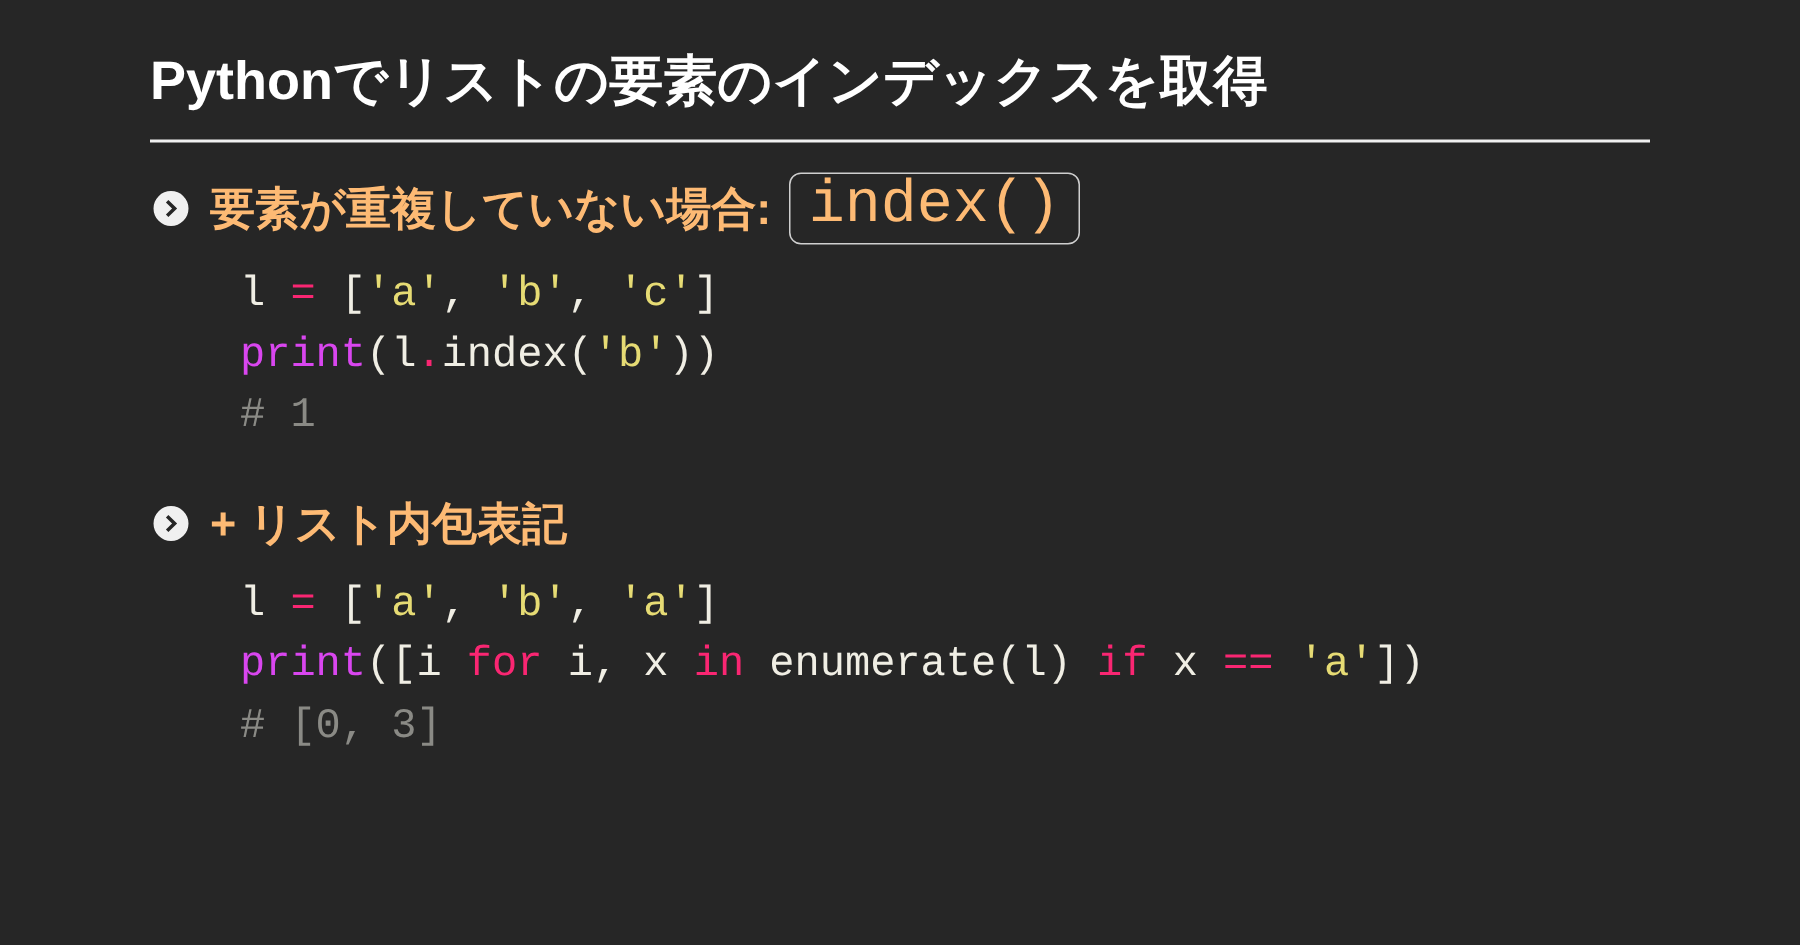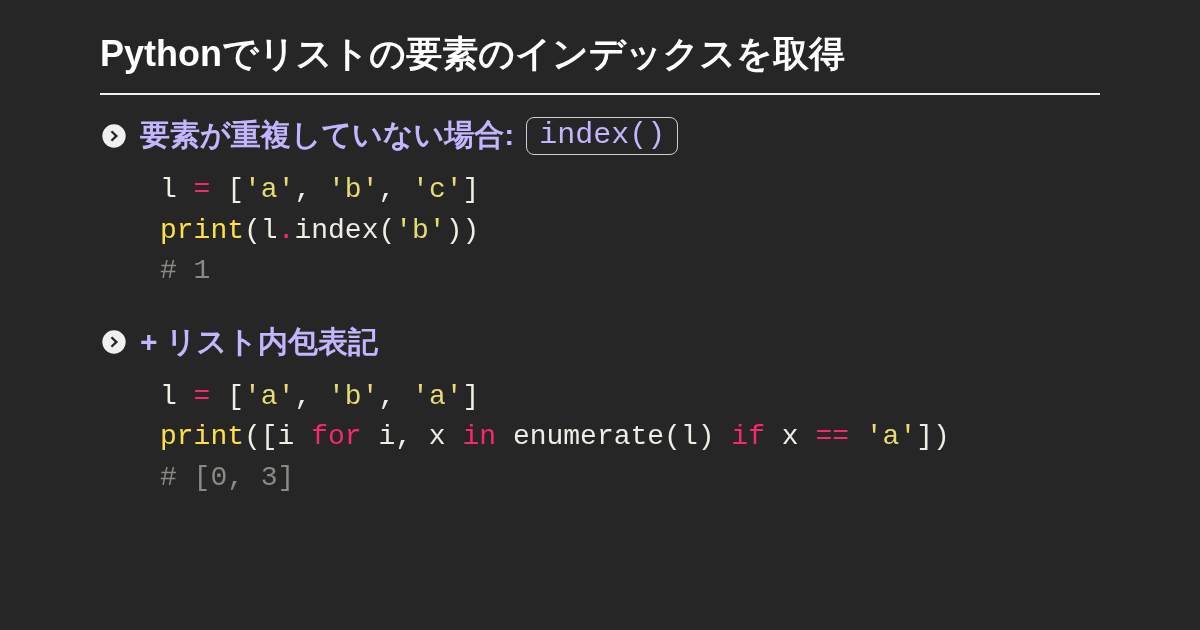"要素が重複していない場合:" .section-head { color: #c4b5fd -> #fdba74 }
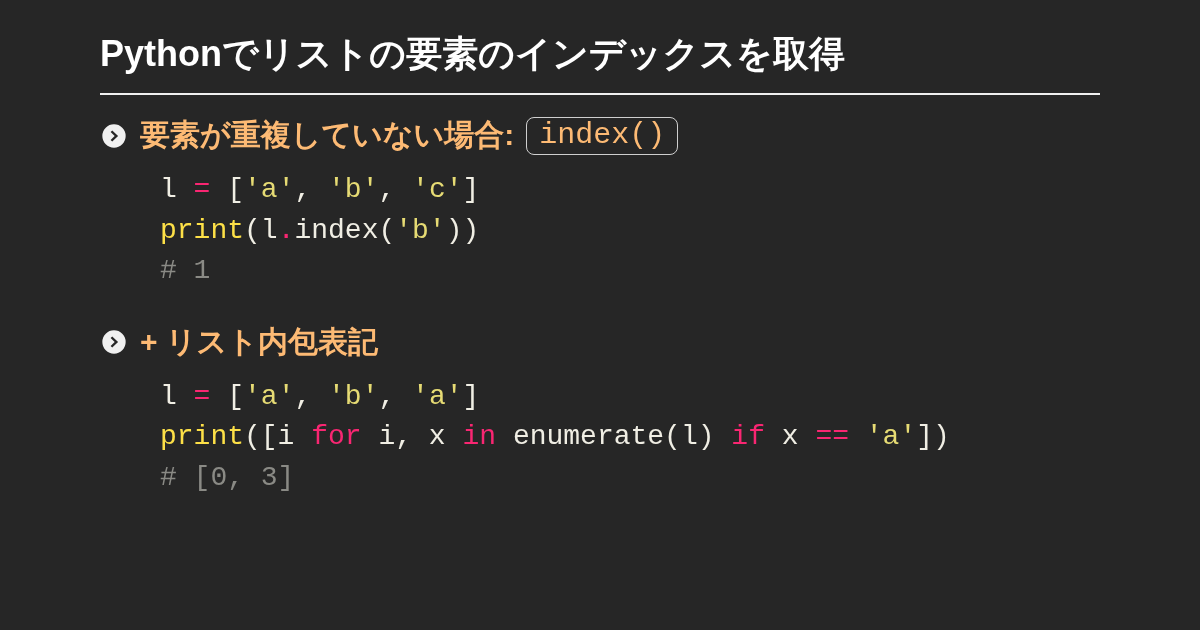"index()" .inline-code { font-size: 30px -> 40px }
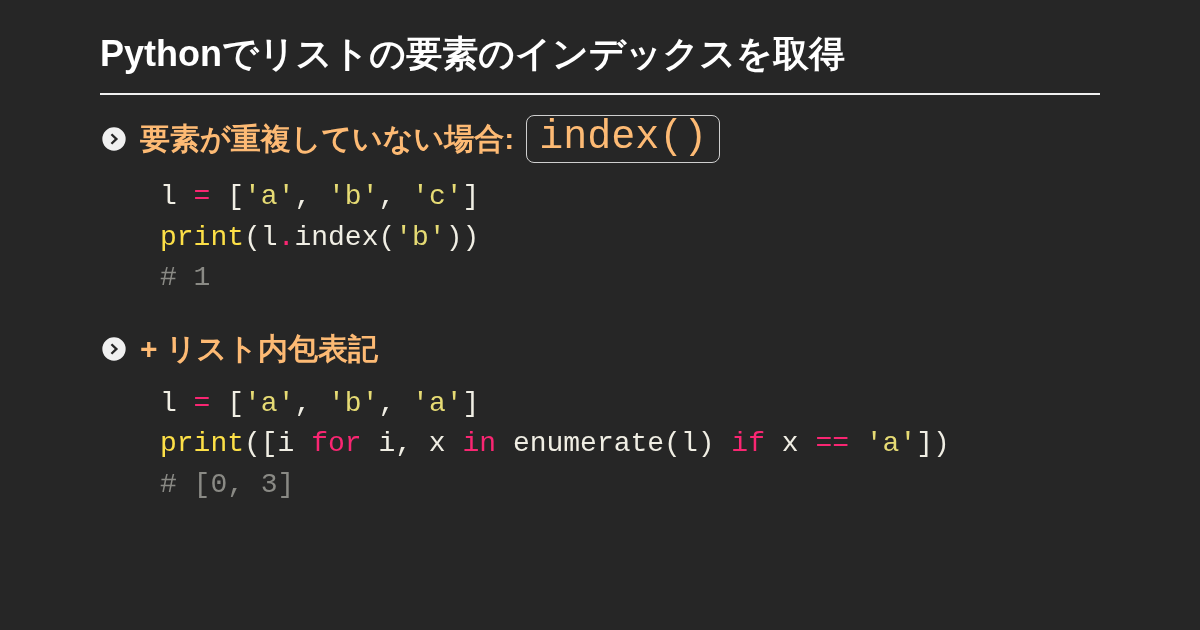"print" .tok-builtin { color: #fde047 -> #d946ef }
